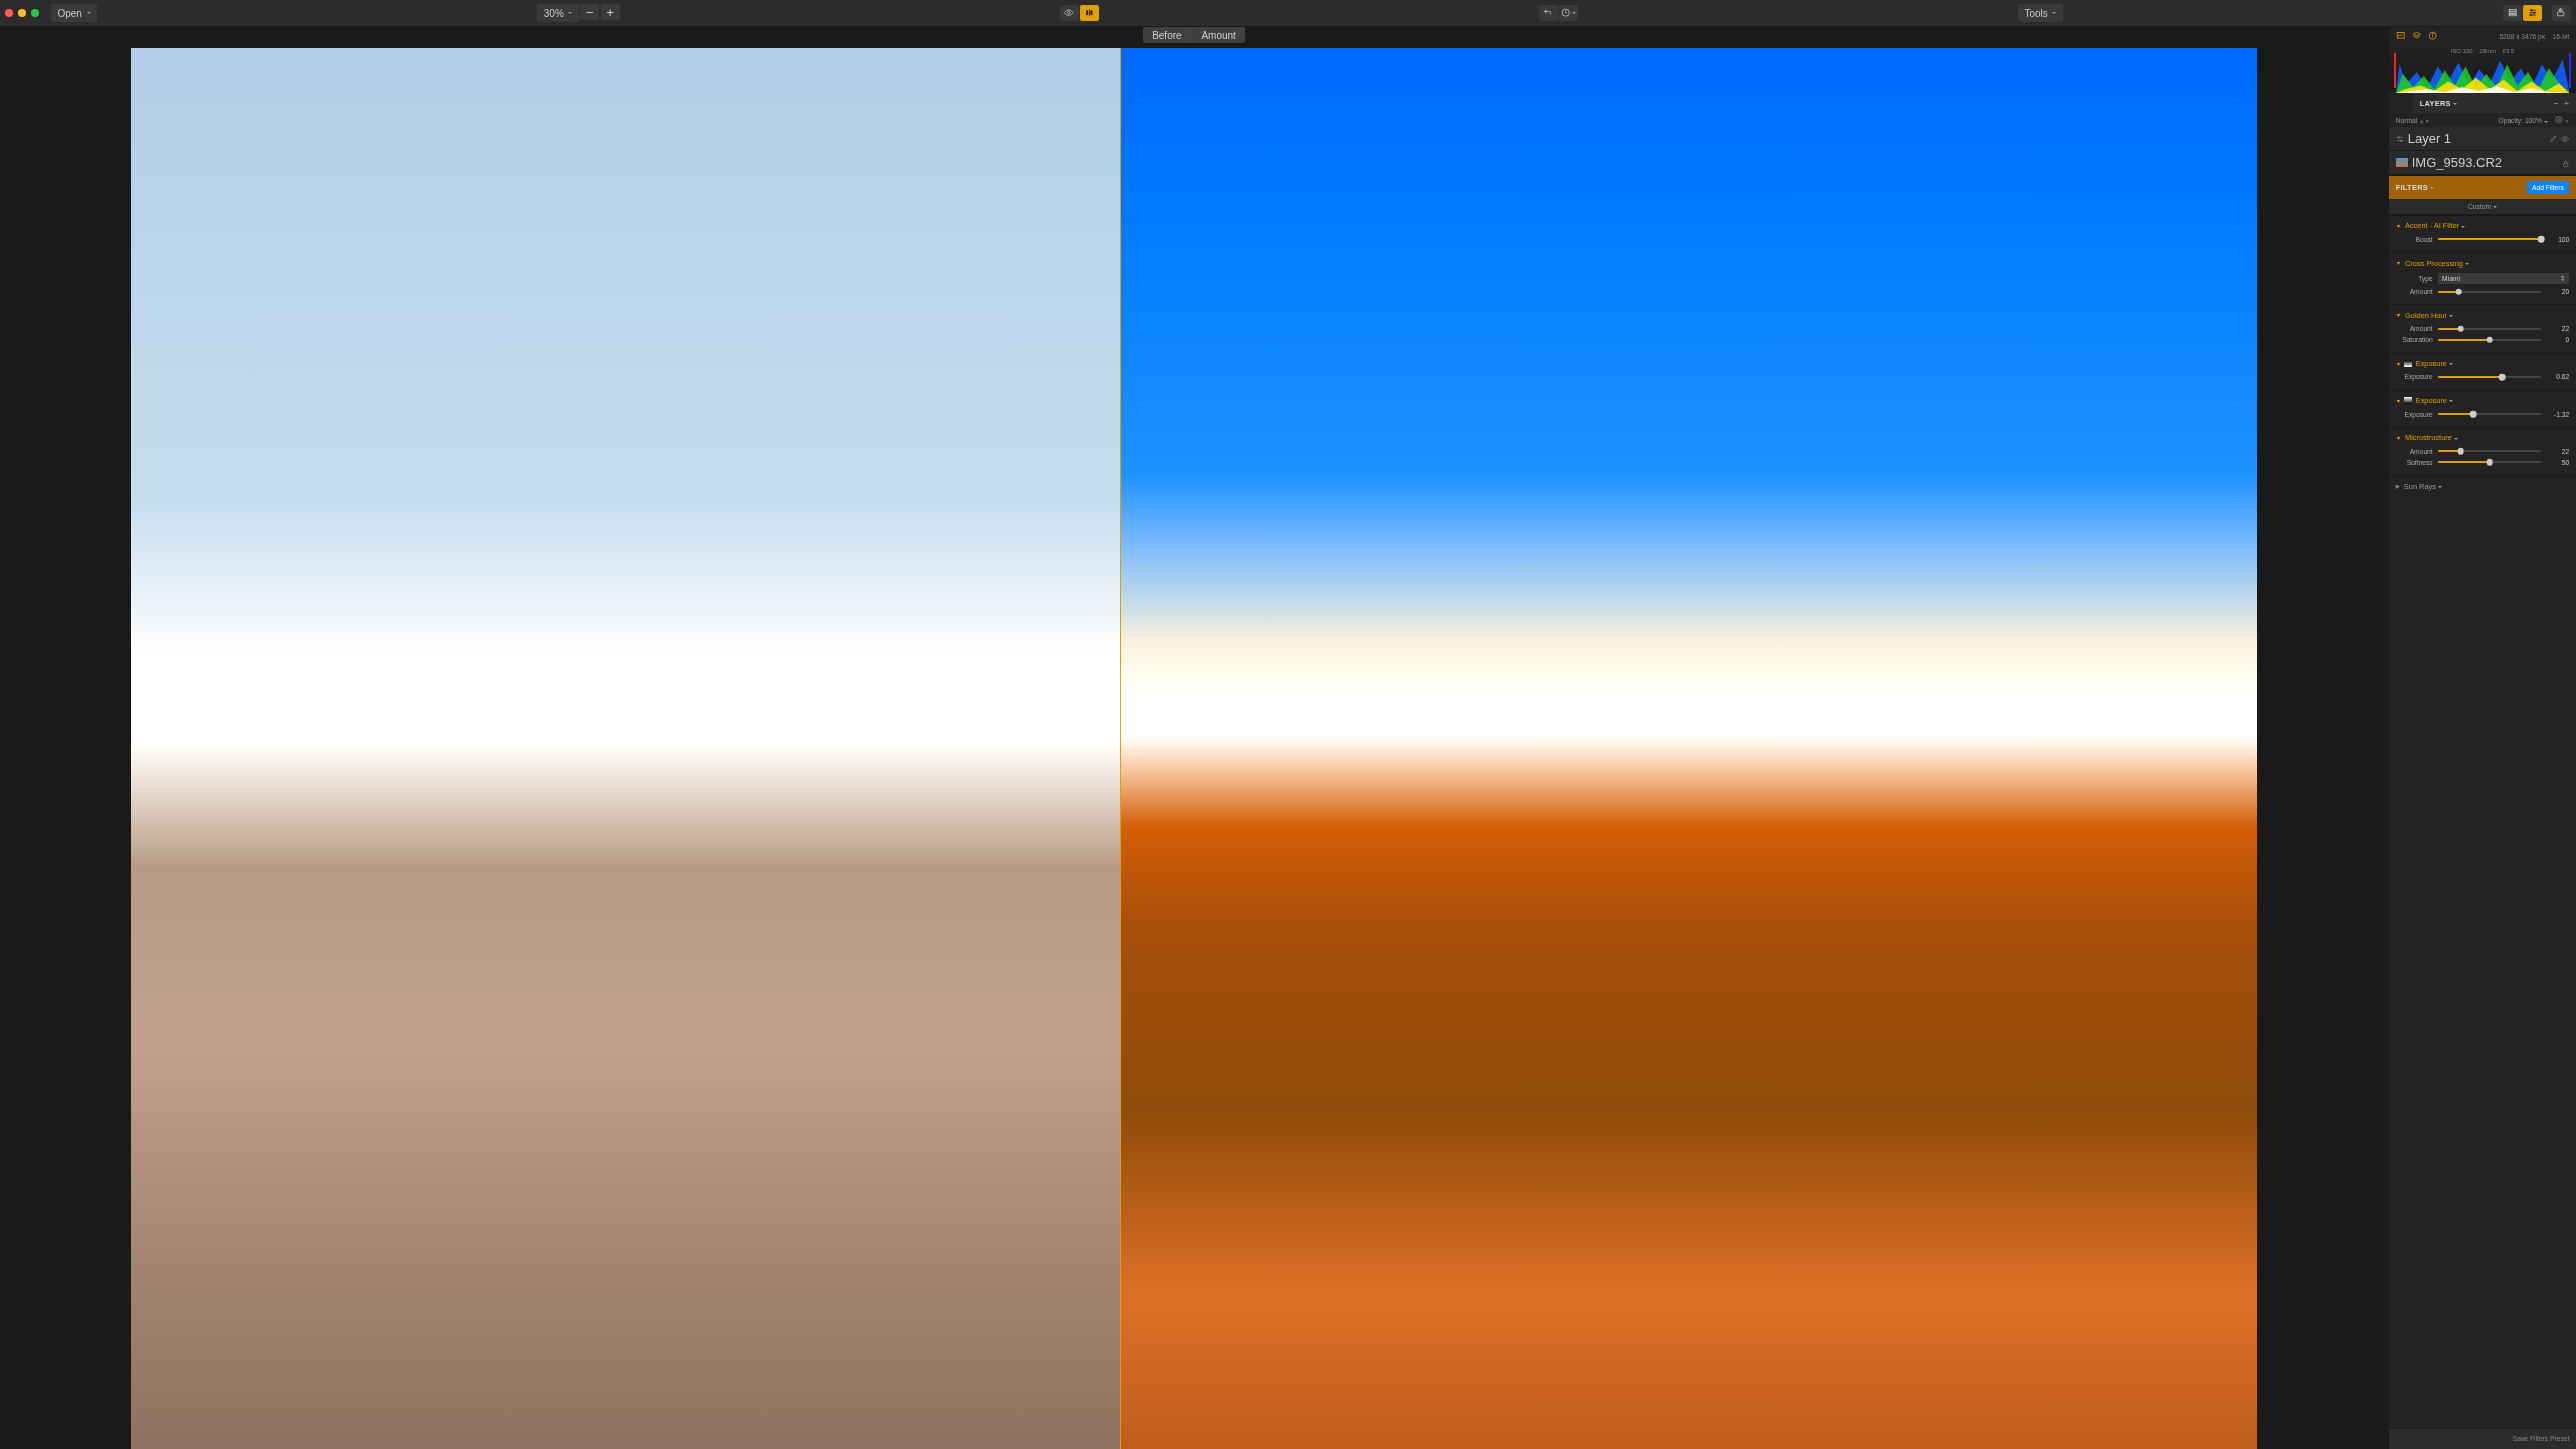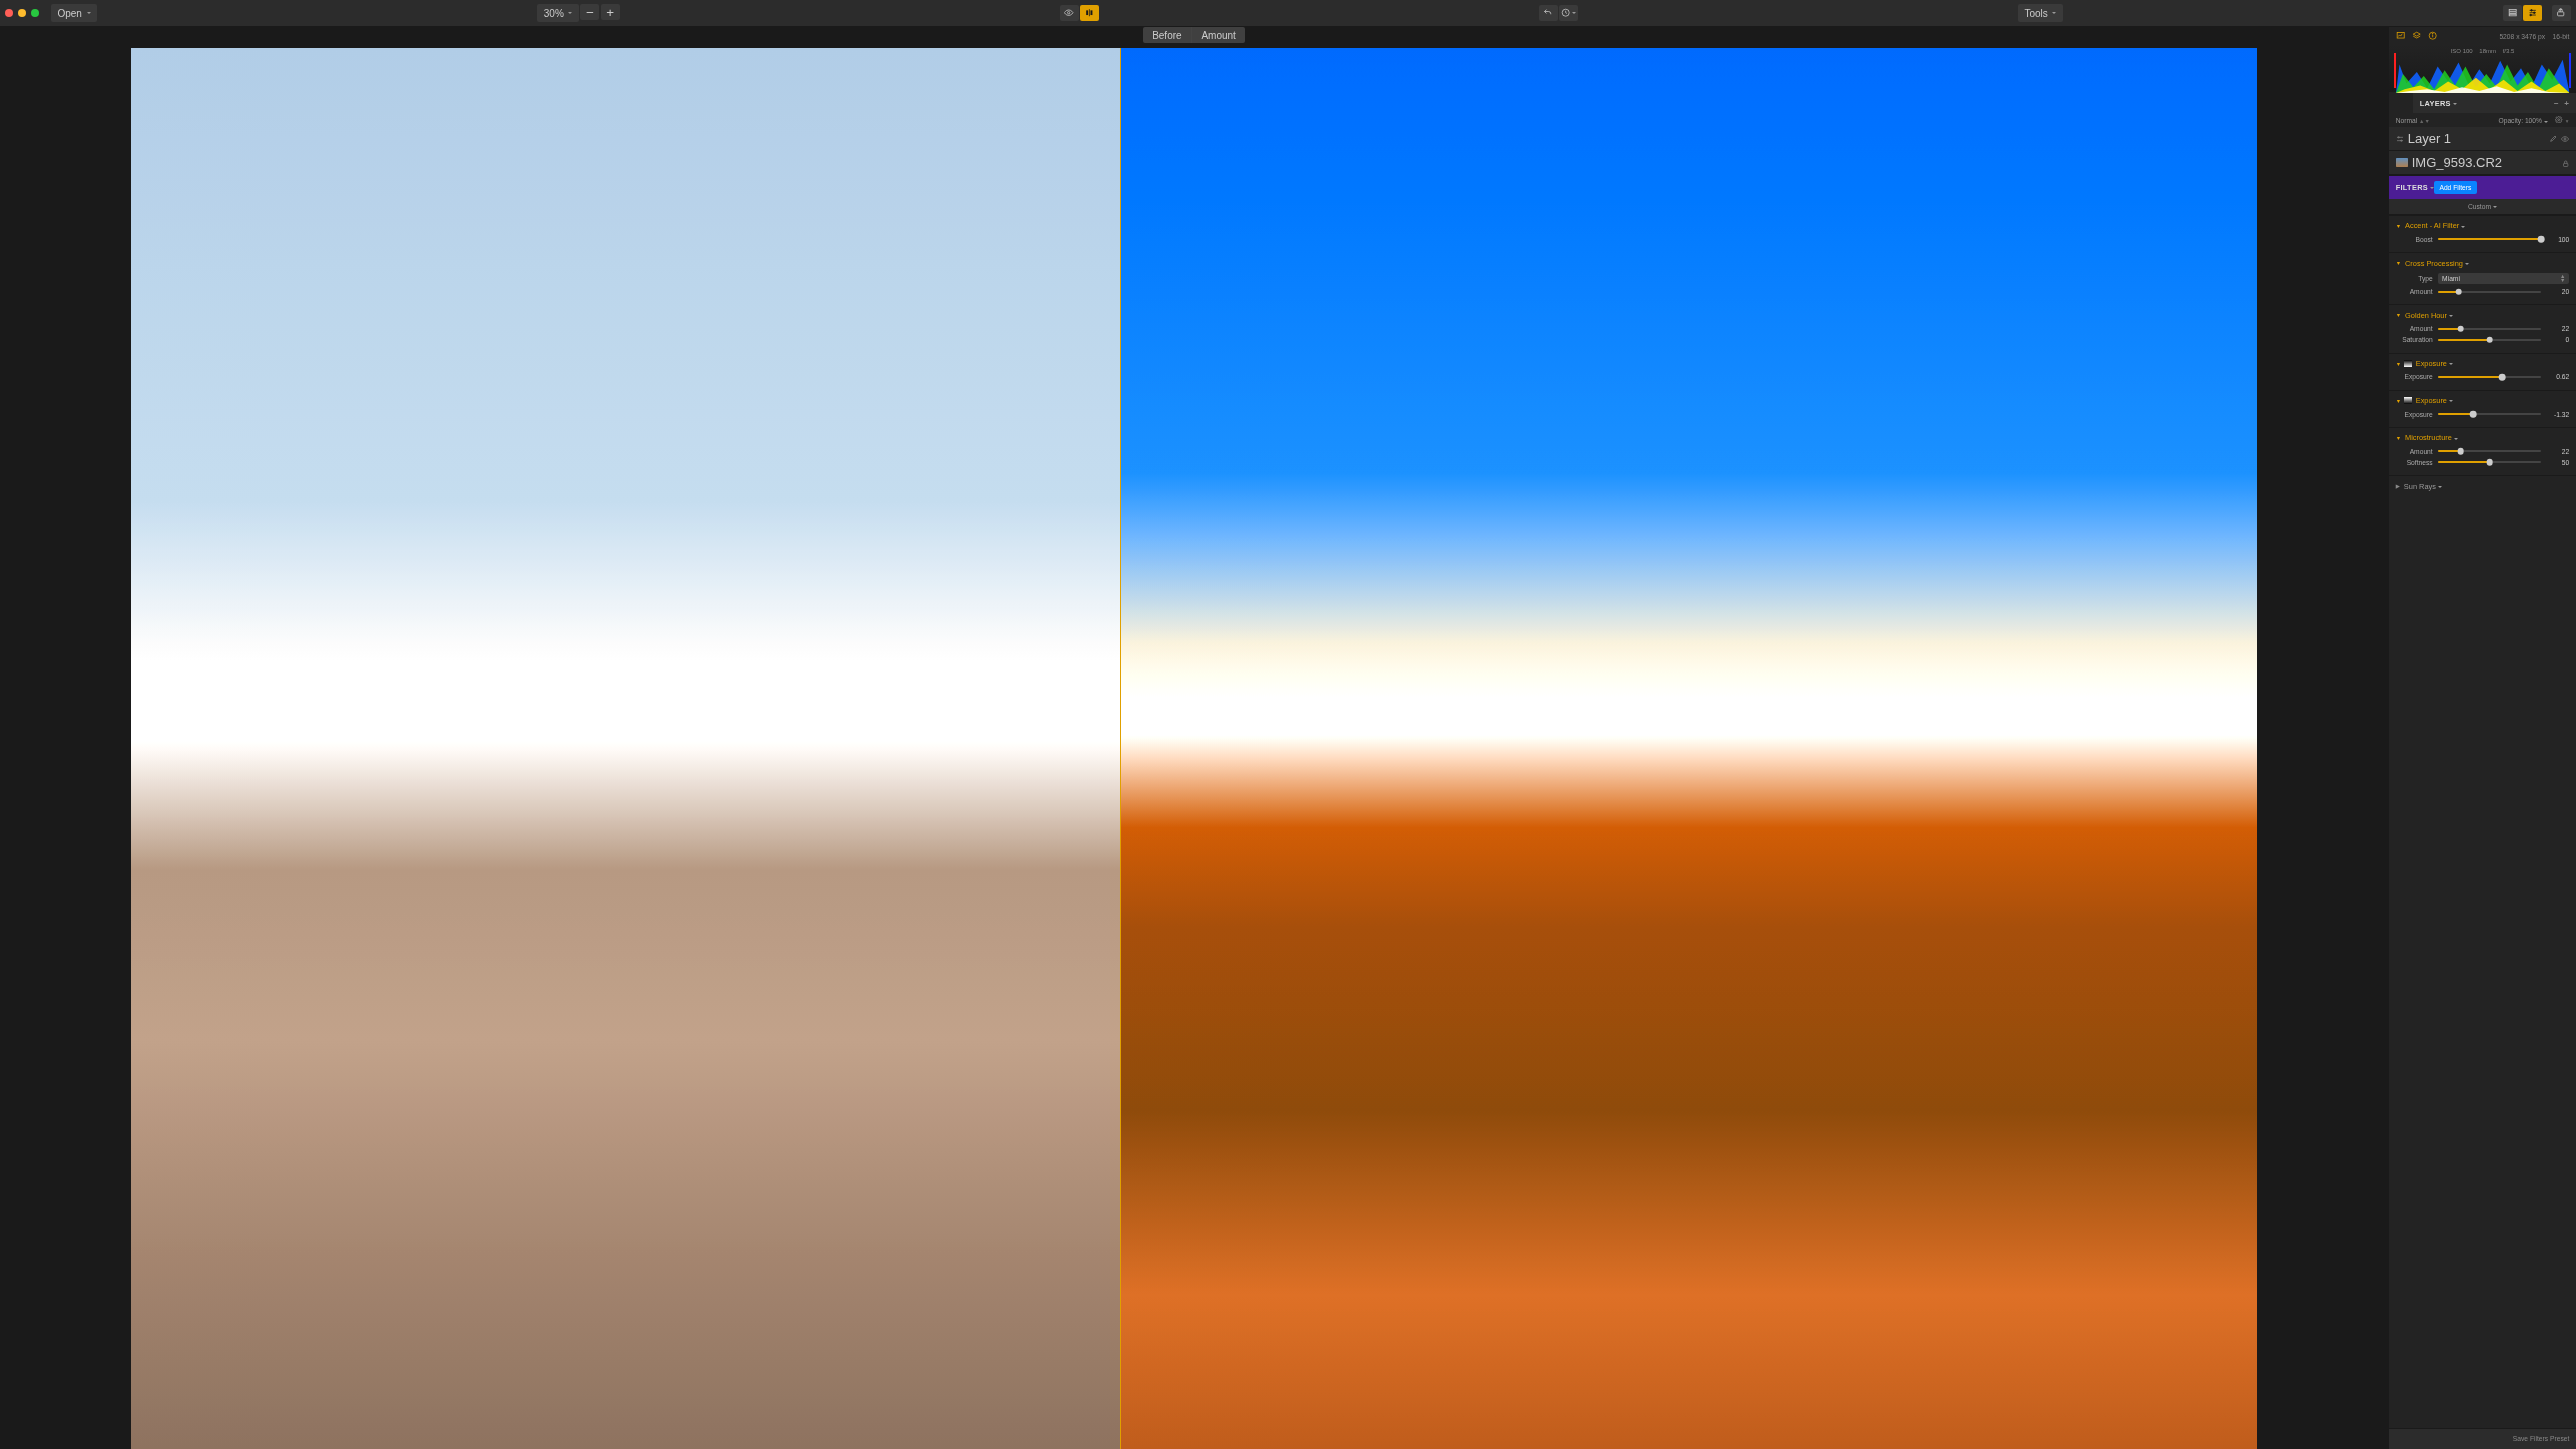"FILTERS" .filters-hdr { background: #4c1d95 -> #a16207; justify-content: none -> space-between }
